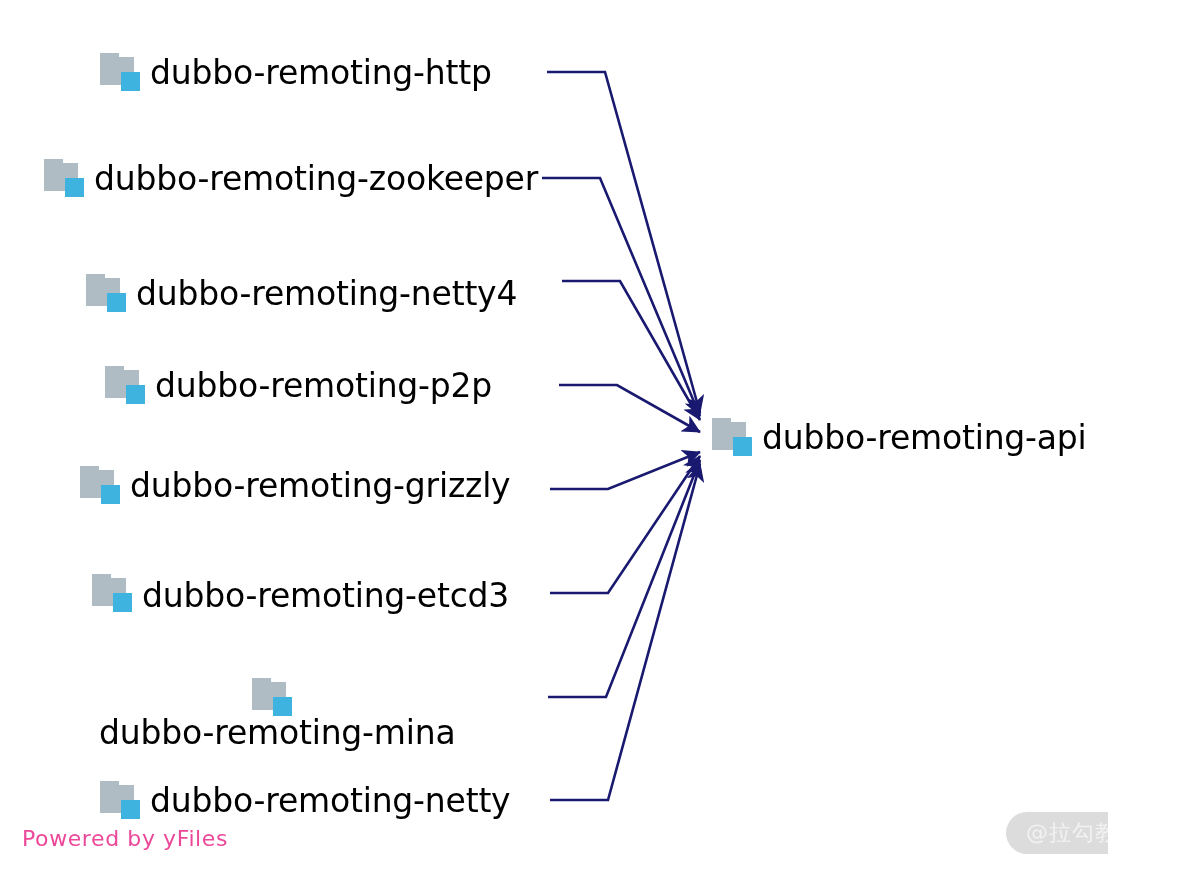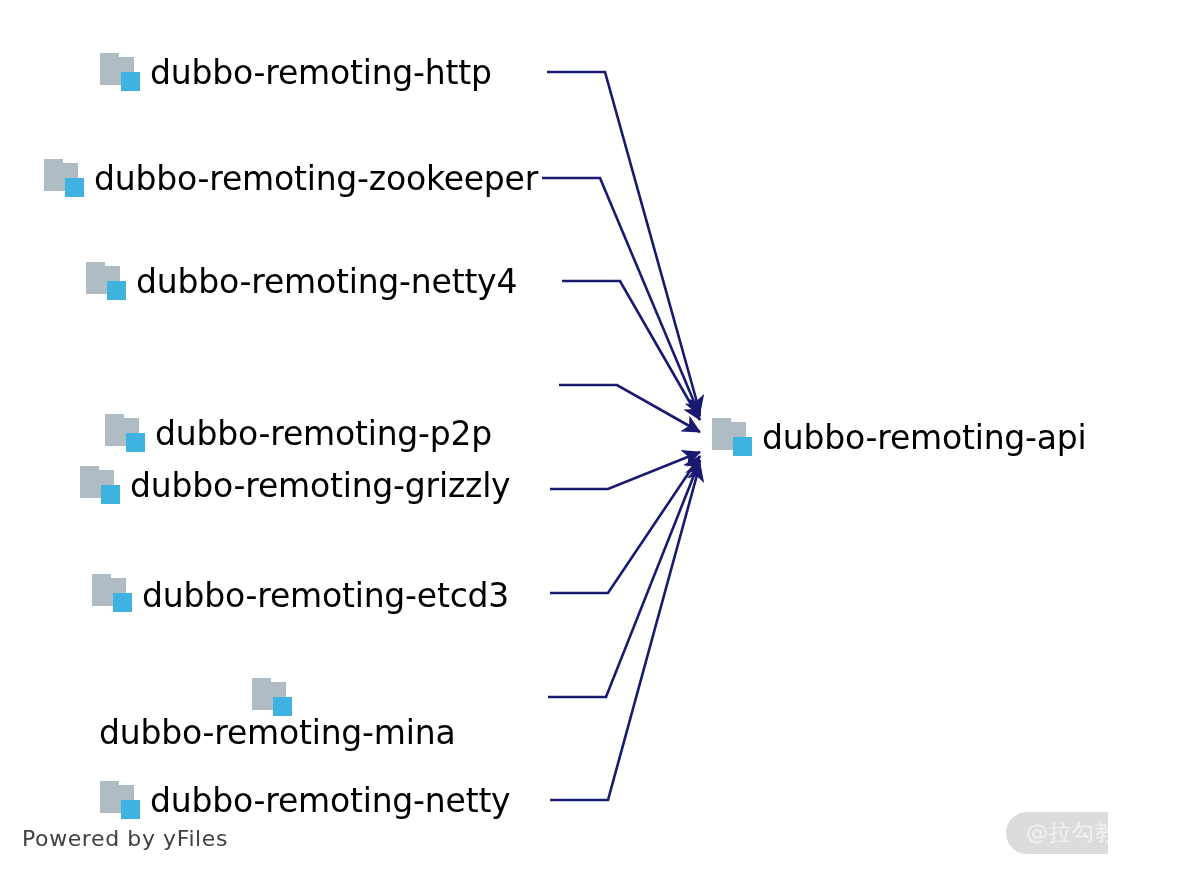"dubbo-remoting-netty4" div.graph-node { top: 262px -> 274px }
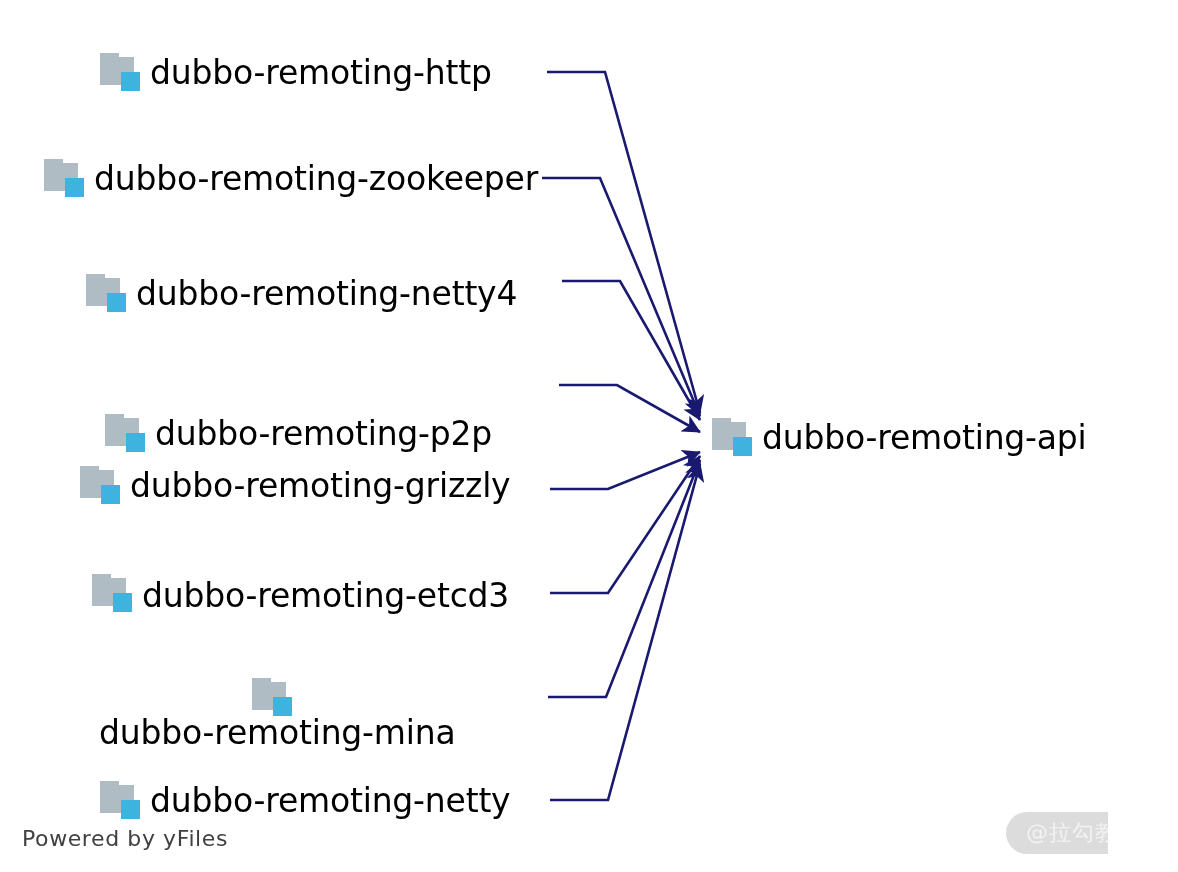"dubbo-remoting-p2p" div.graph-node { margin-top: 48px -> none }
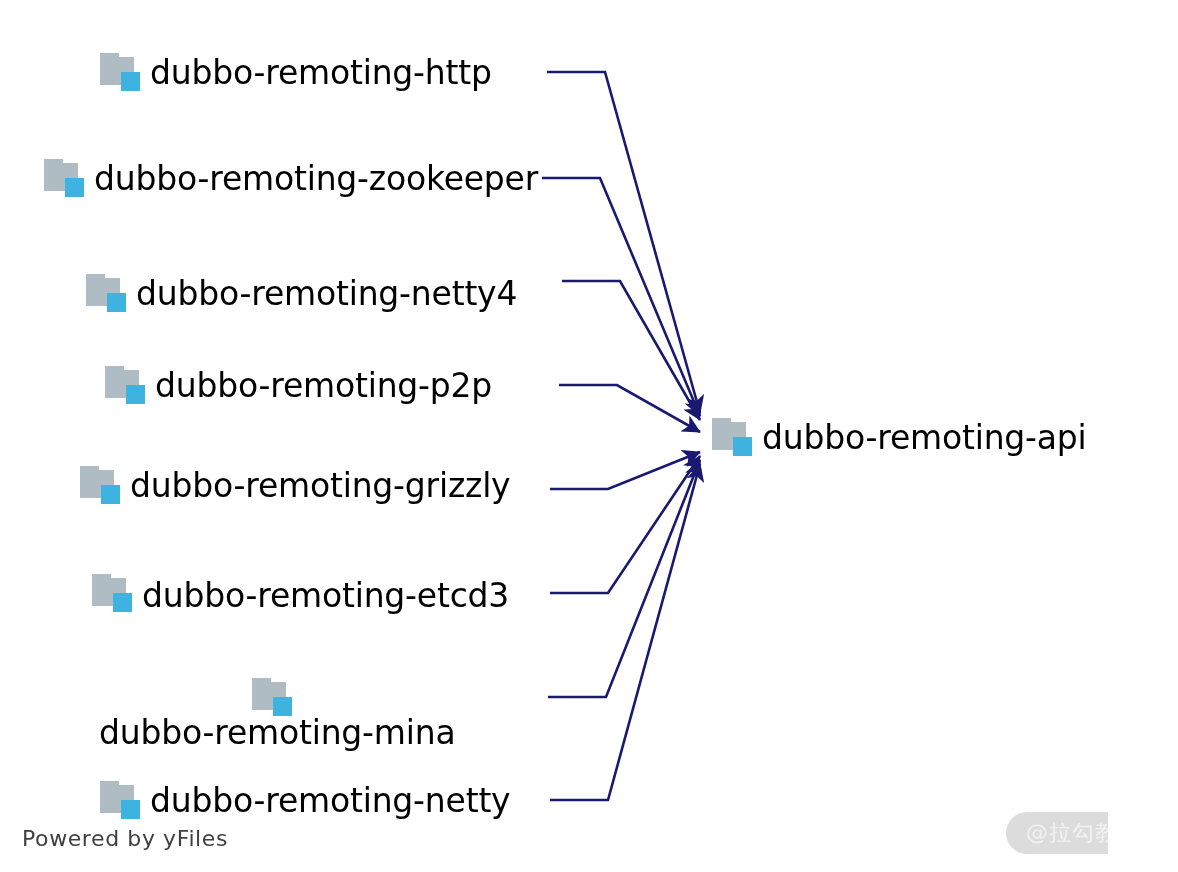"Powered by yFiles" #watermark-yfiles { color: #404040 -> #ec4899 }
